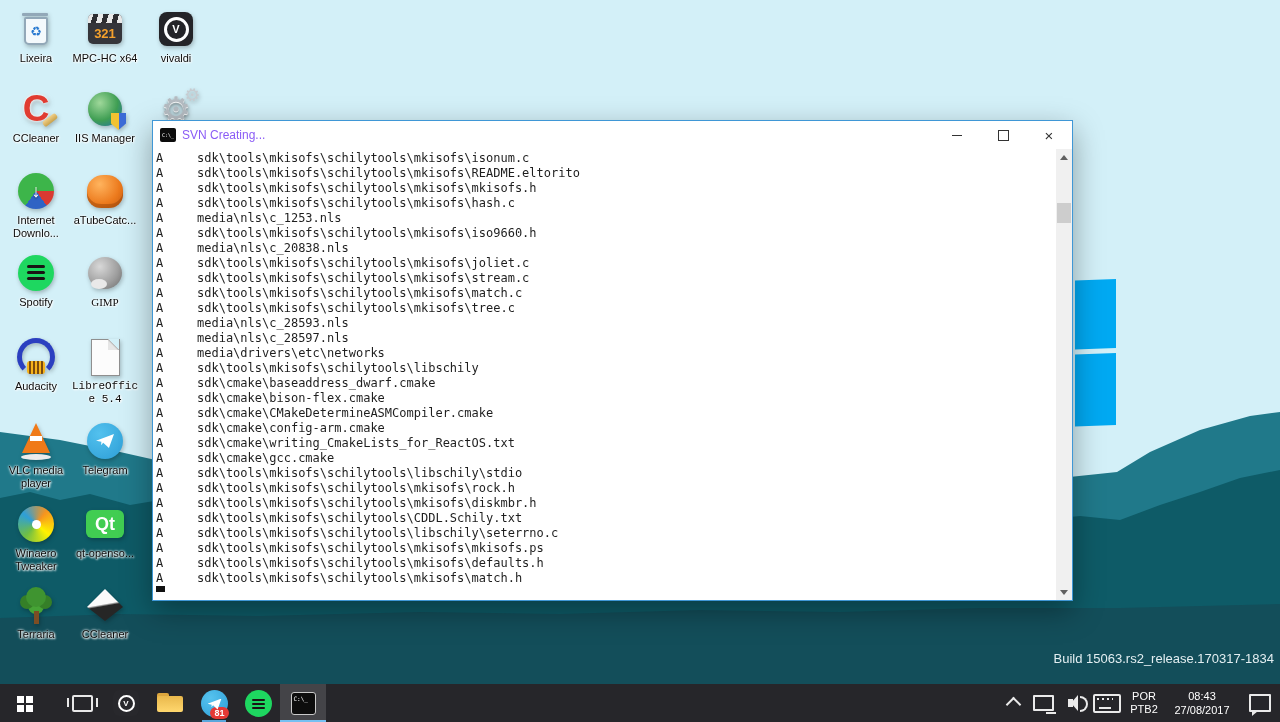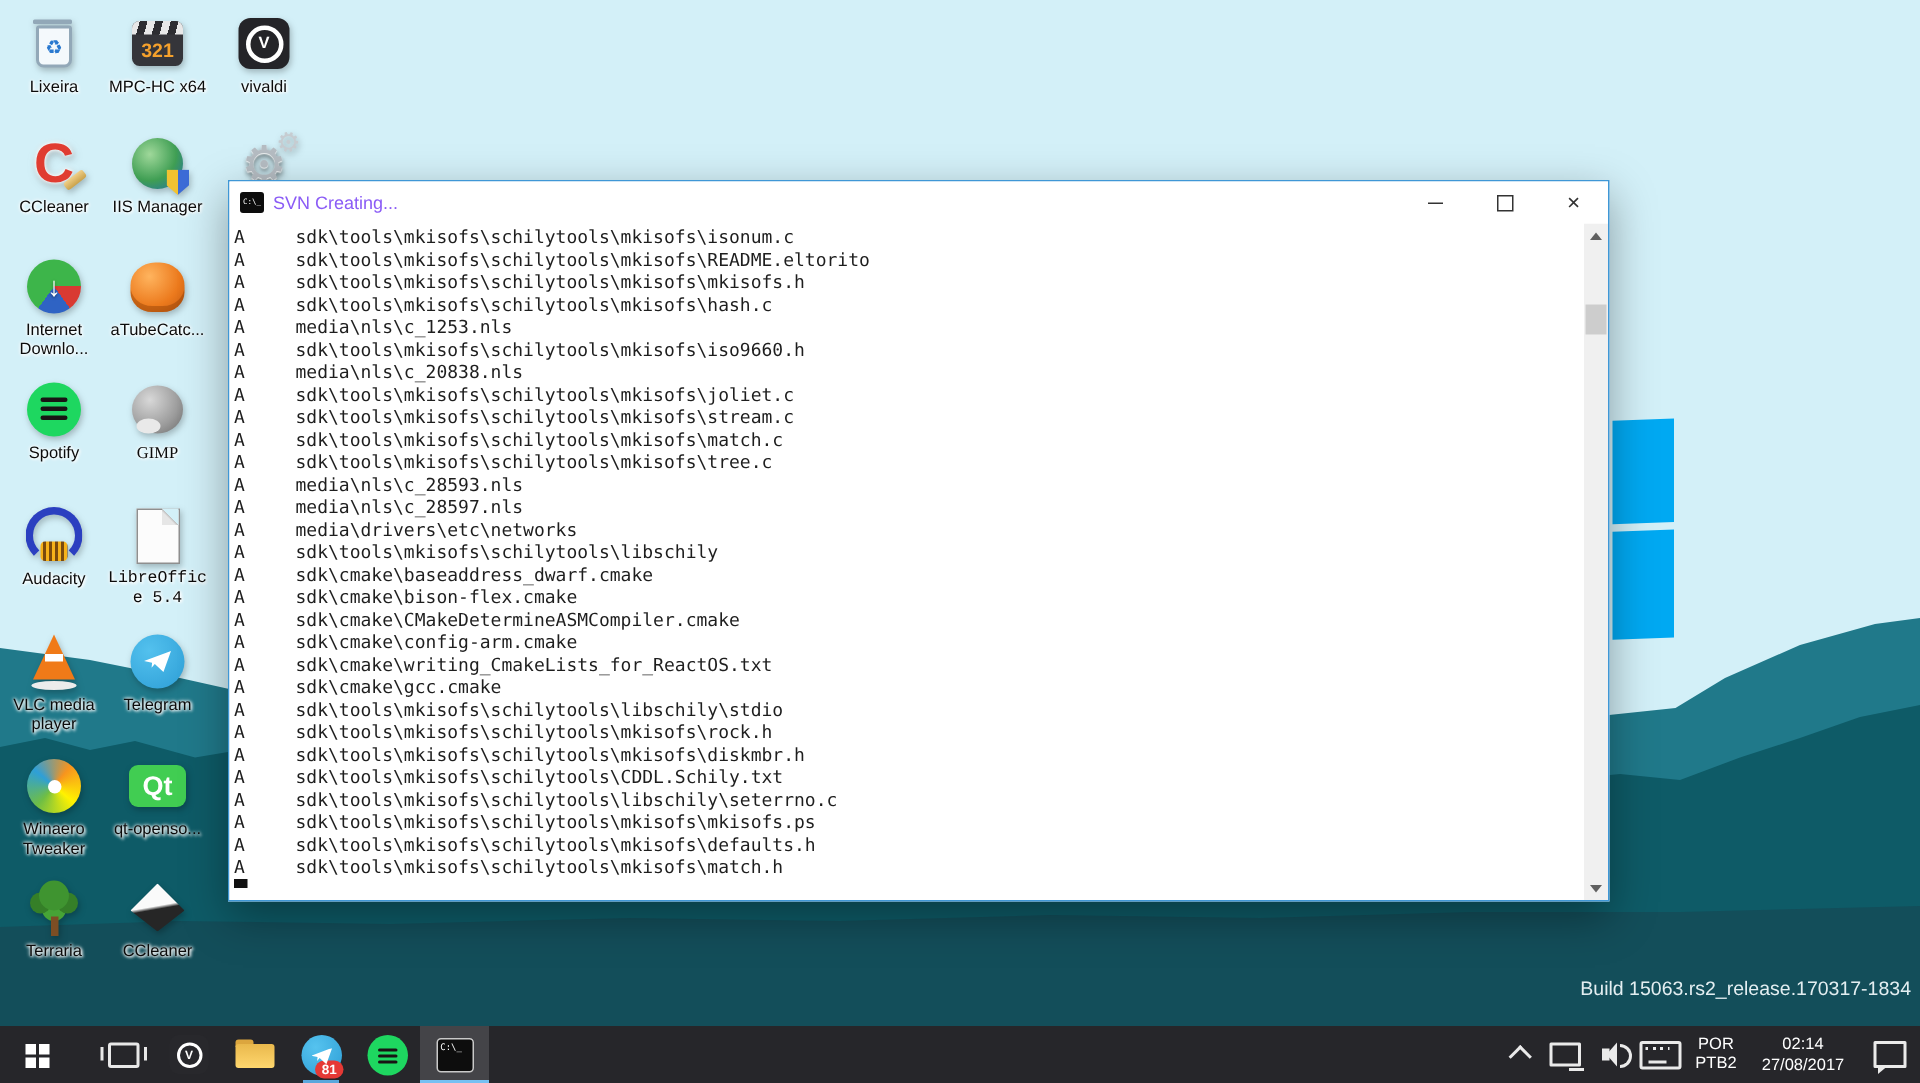"02:14" span { text: 02:14 -> 08:43 }
